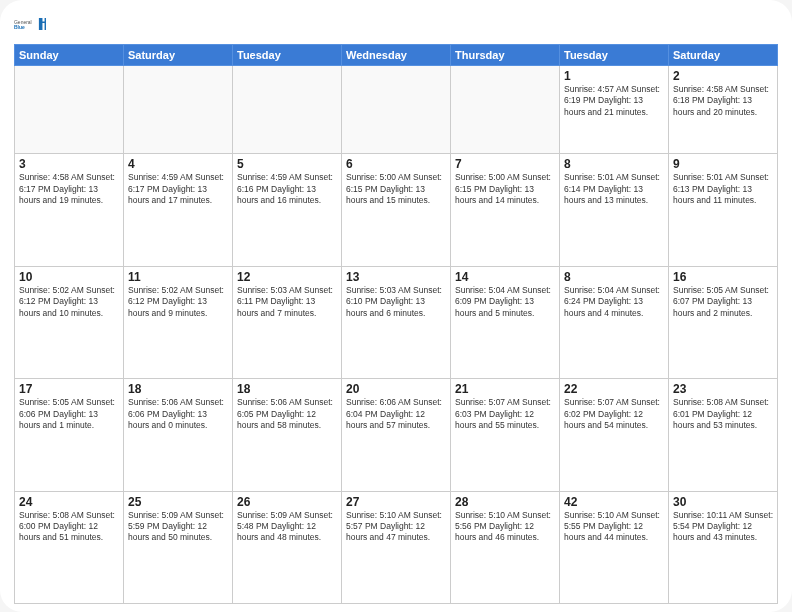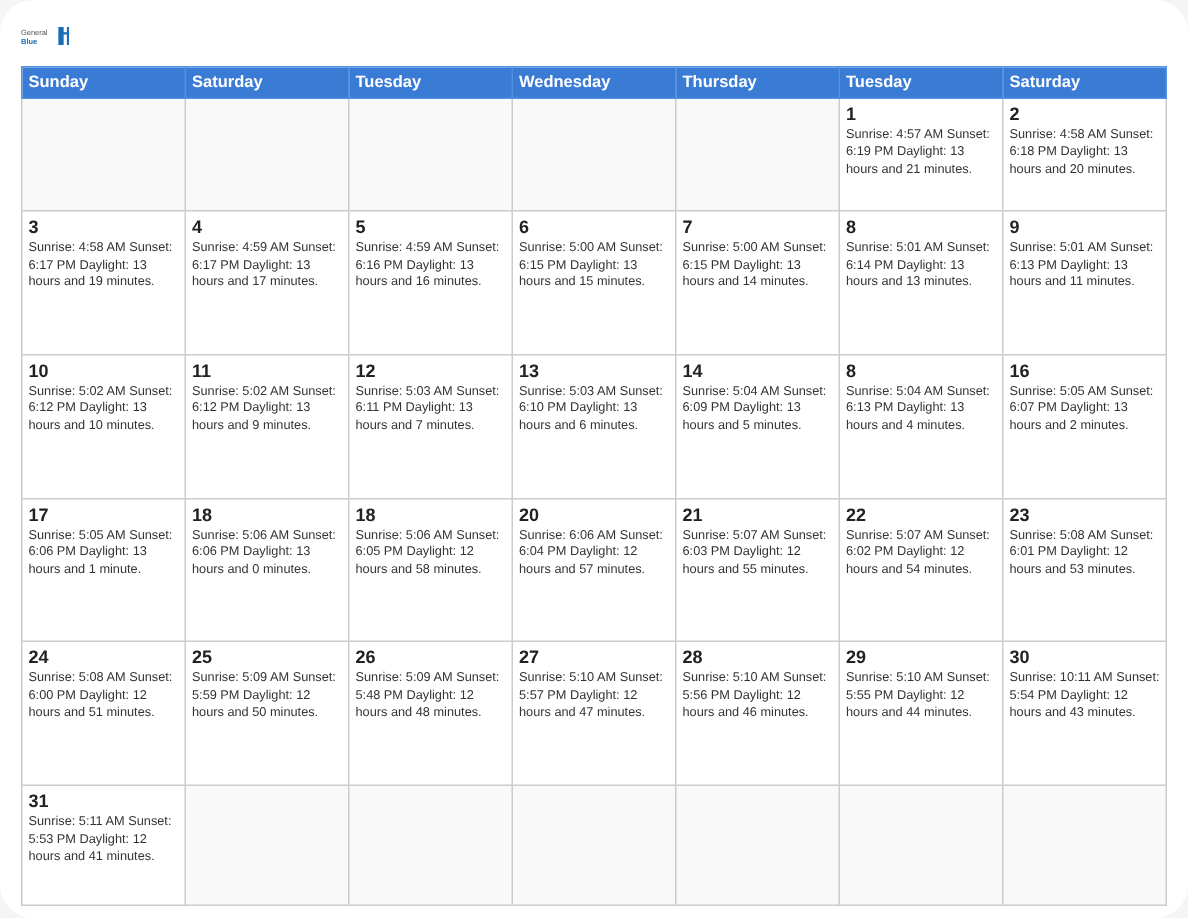"Sunrise: 5:04 AM Sunset: 6:13" div.day-info { text: 6:13 -> 6:24 }
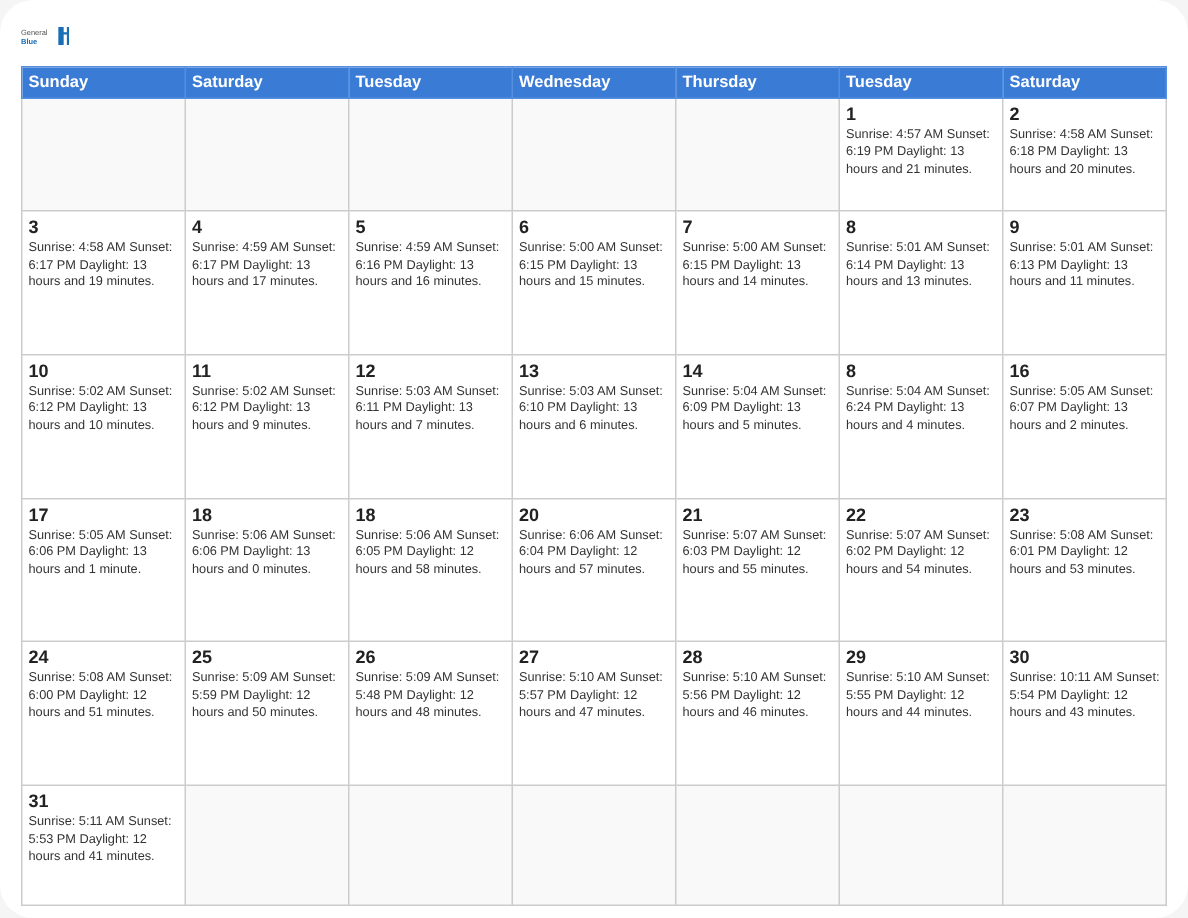"29" span.day-number { text: 29 -> 42 }
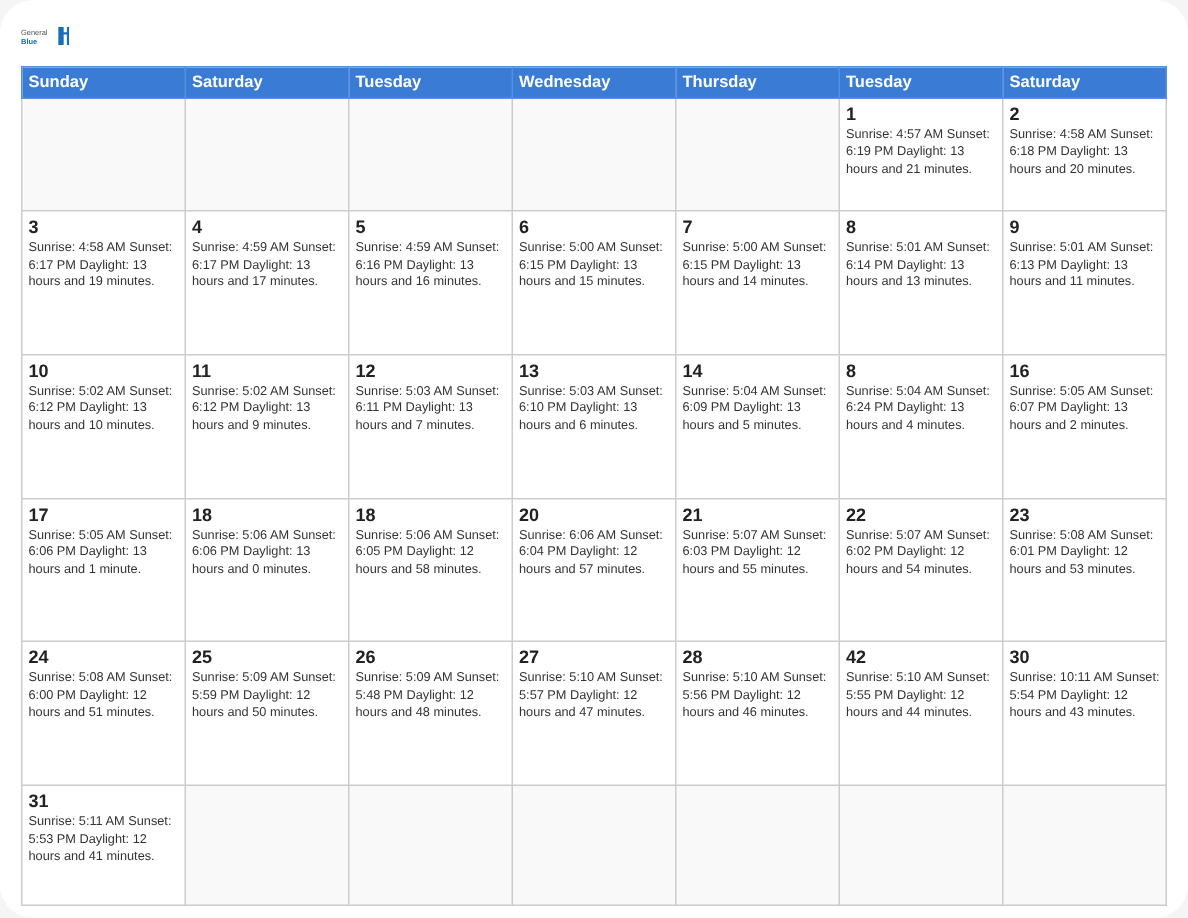"31" tr.row-height-last { html: <tr> <td> <span>31</span> <div>Sunrise: 5:11 AM Sunset: 5:53 PM Daylight: 12 hours and 41 minutes.</div> </td> <td></td> <td></td> <td></td> <td></td> <td></td> <td></td> </tr> -> none }
